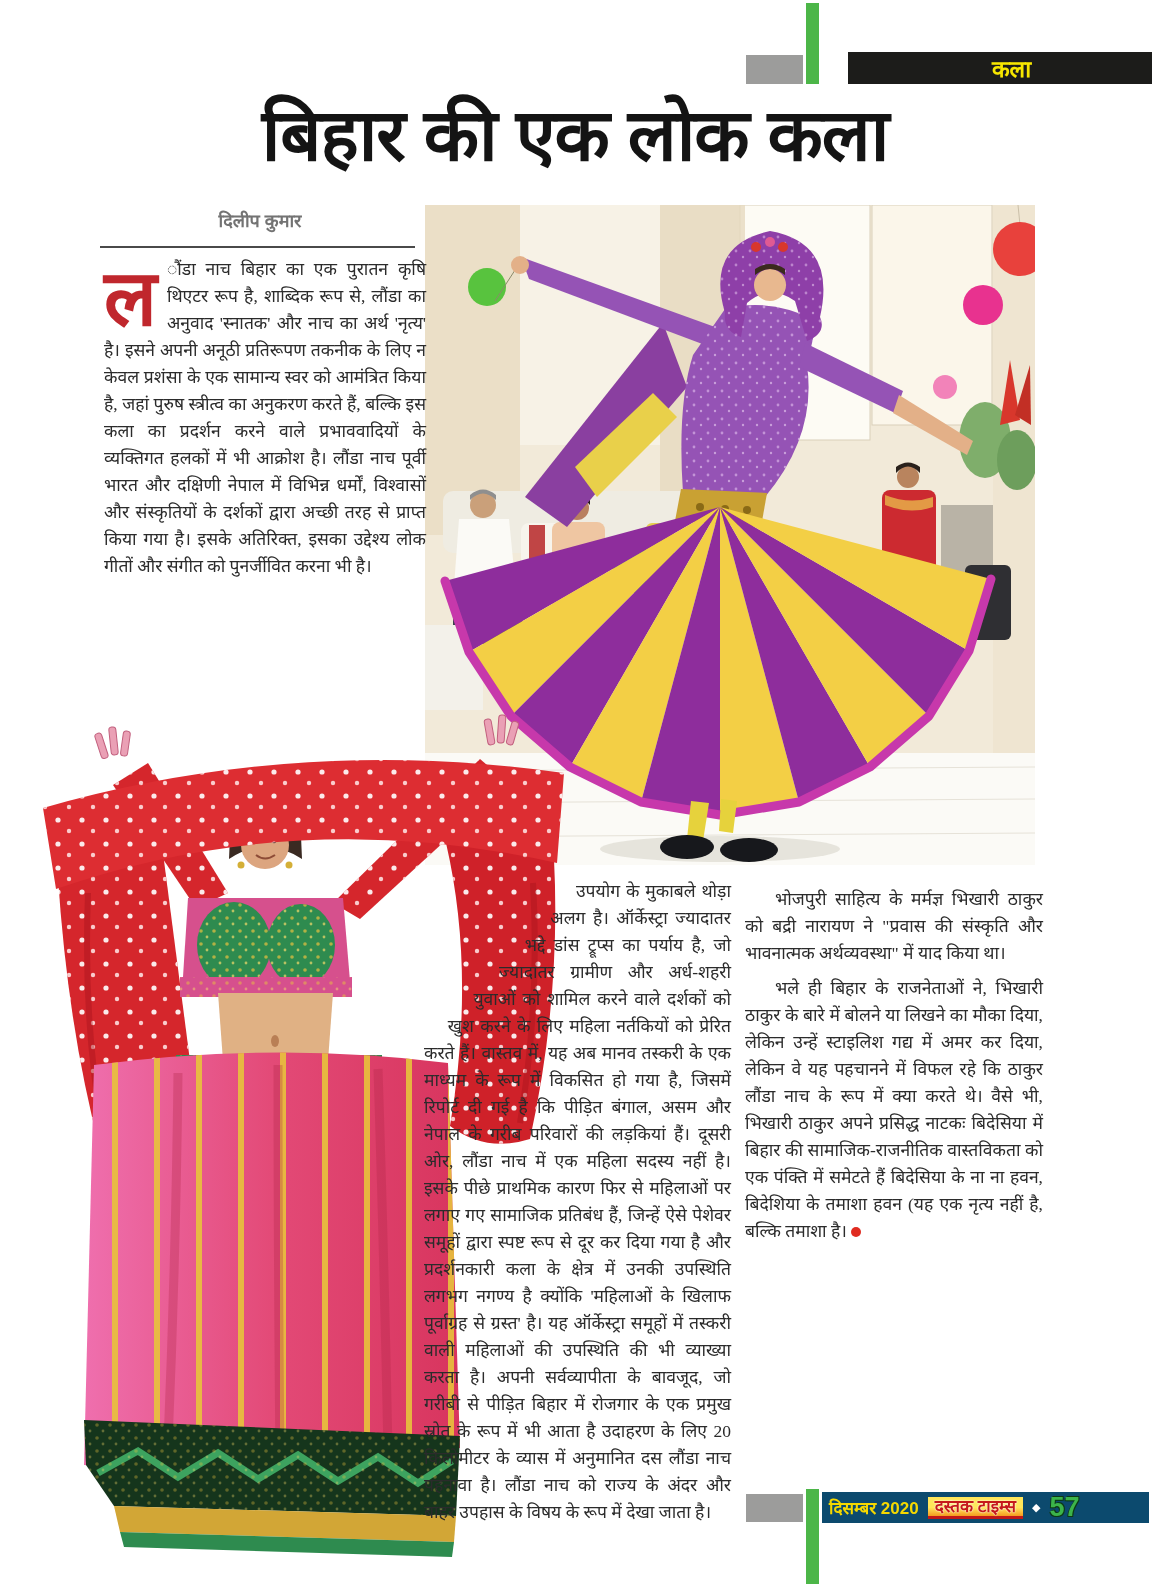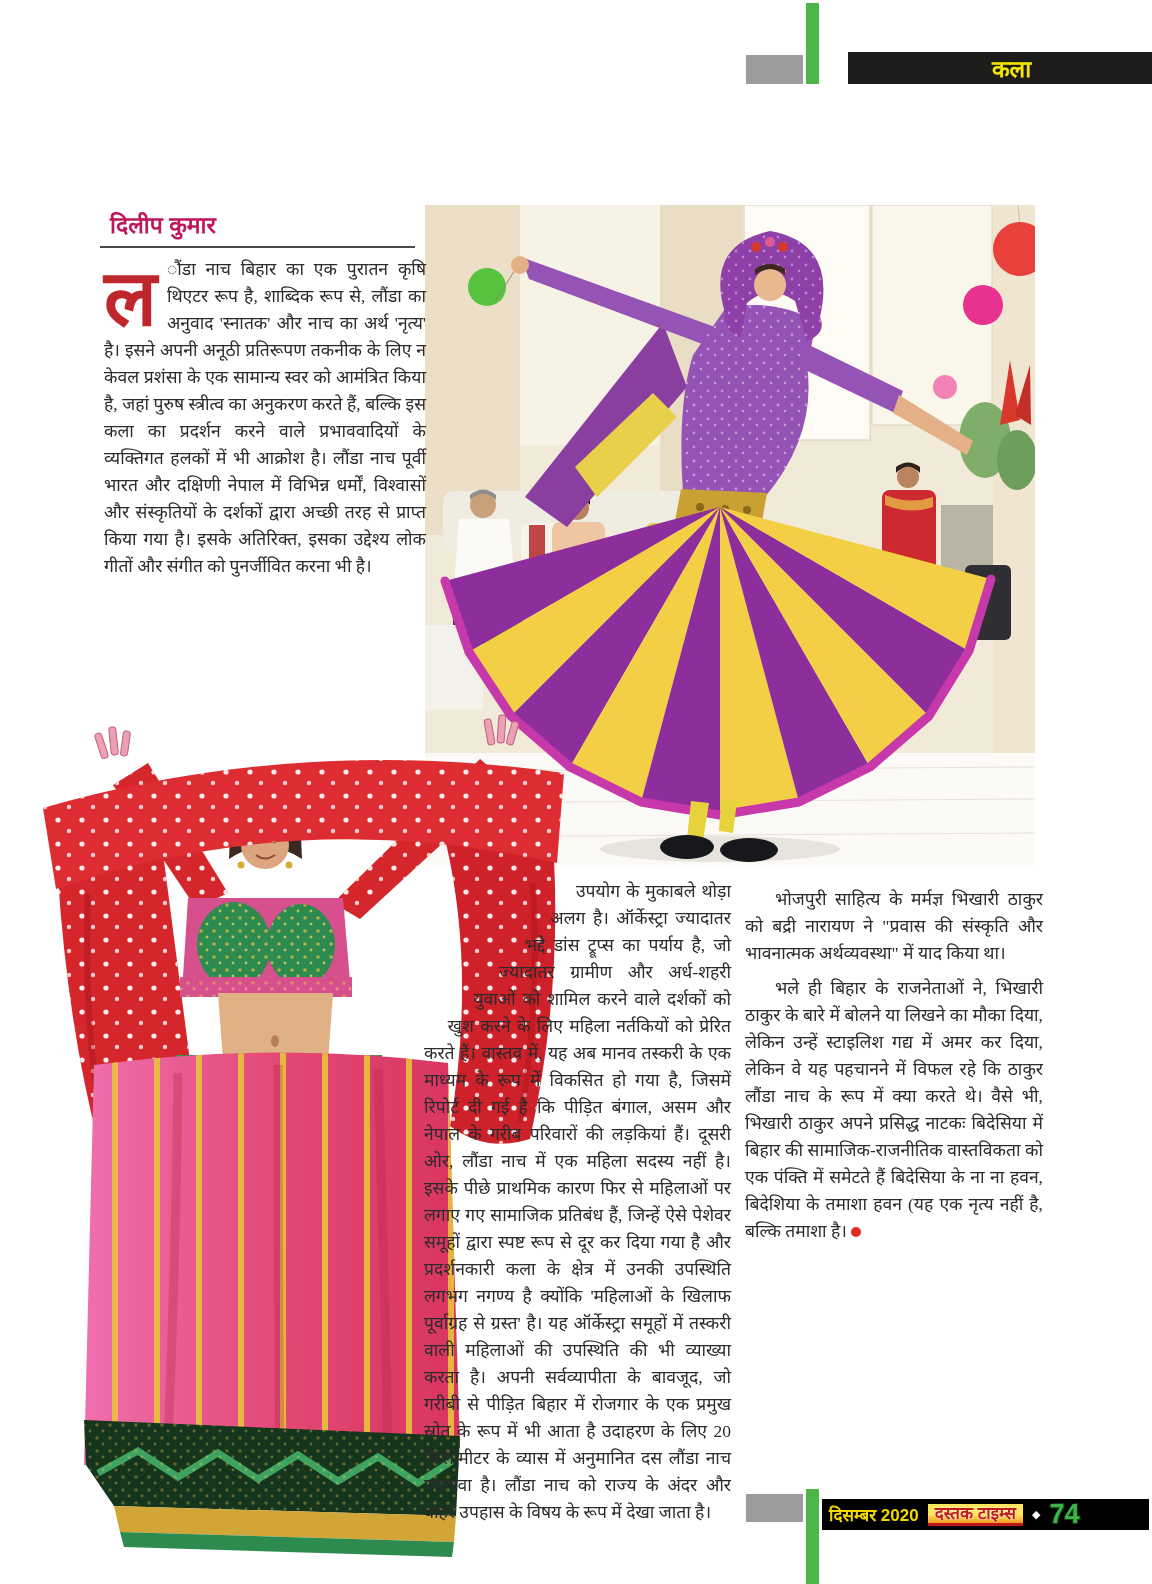"बिहार की एक लोक कला" div.headline { html: none -> <div>बिहार की एक लोक कला</div> }
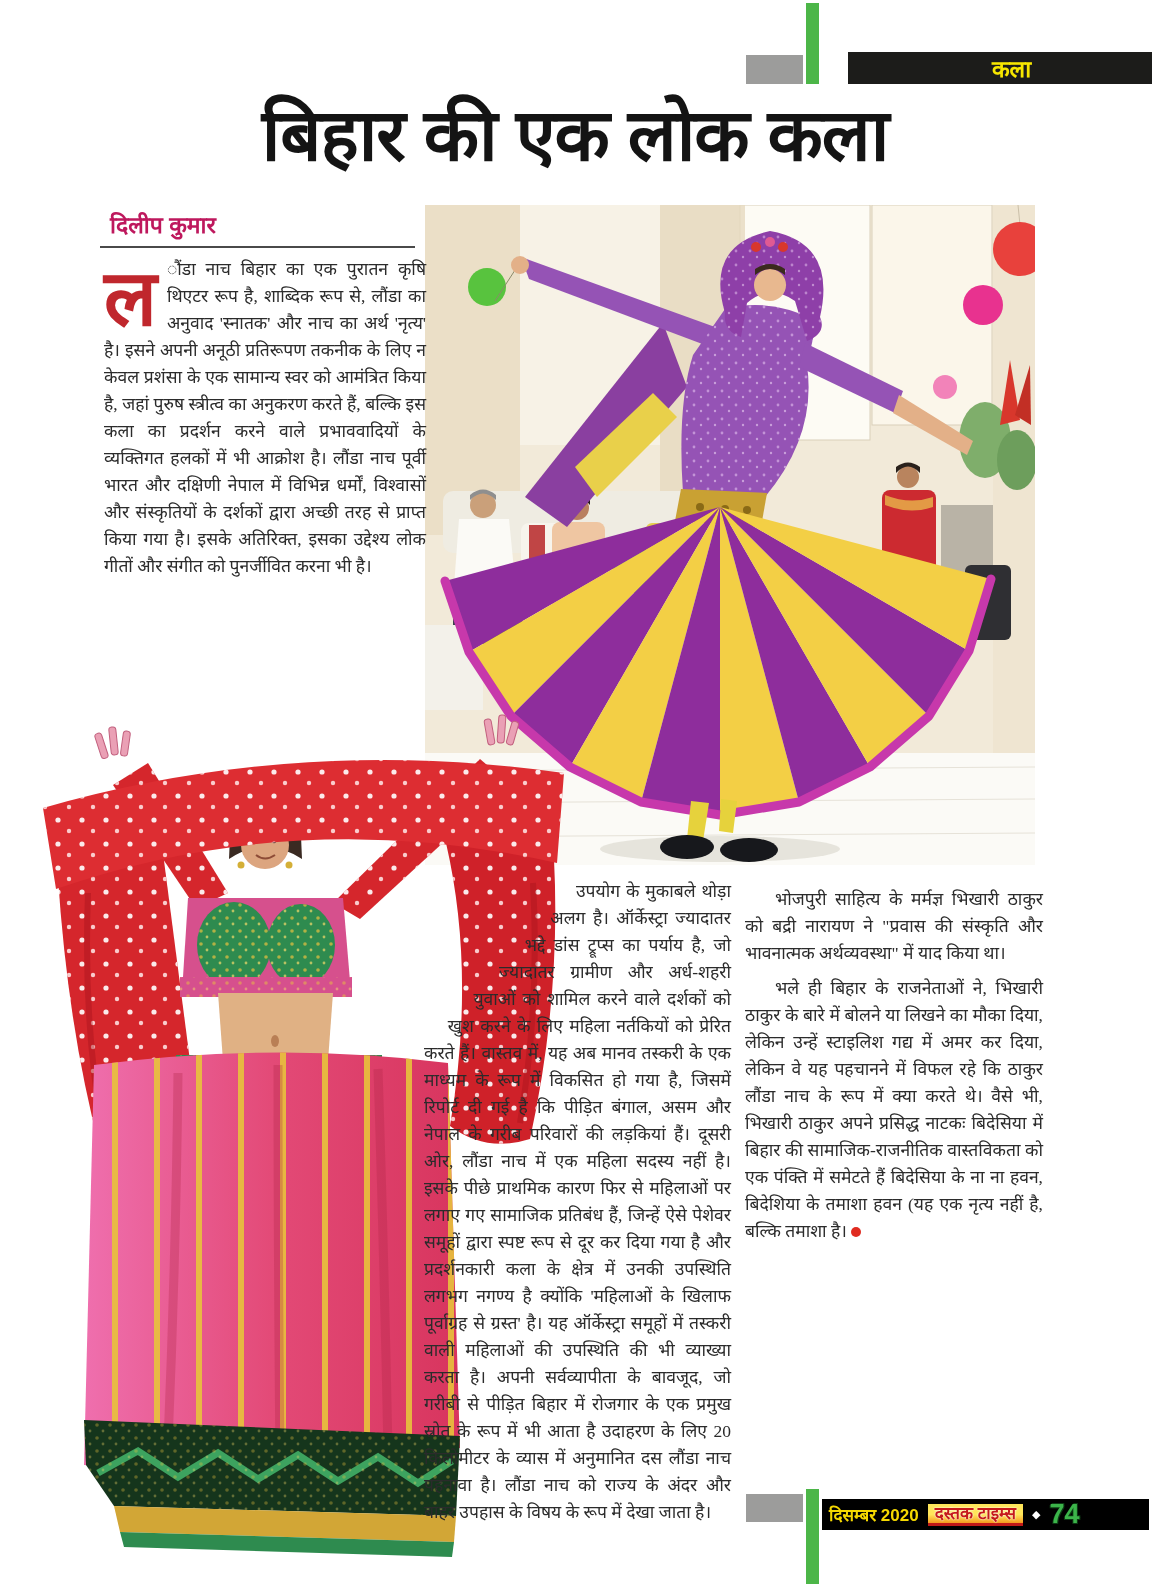"दिलीप कुमार" .byline { color: #be185d -> #737373; font-size: 23px -> 18px; text-align: none -> center }
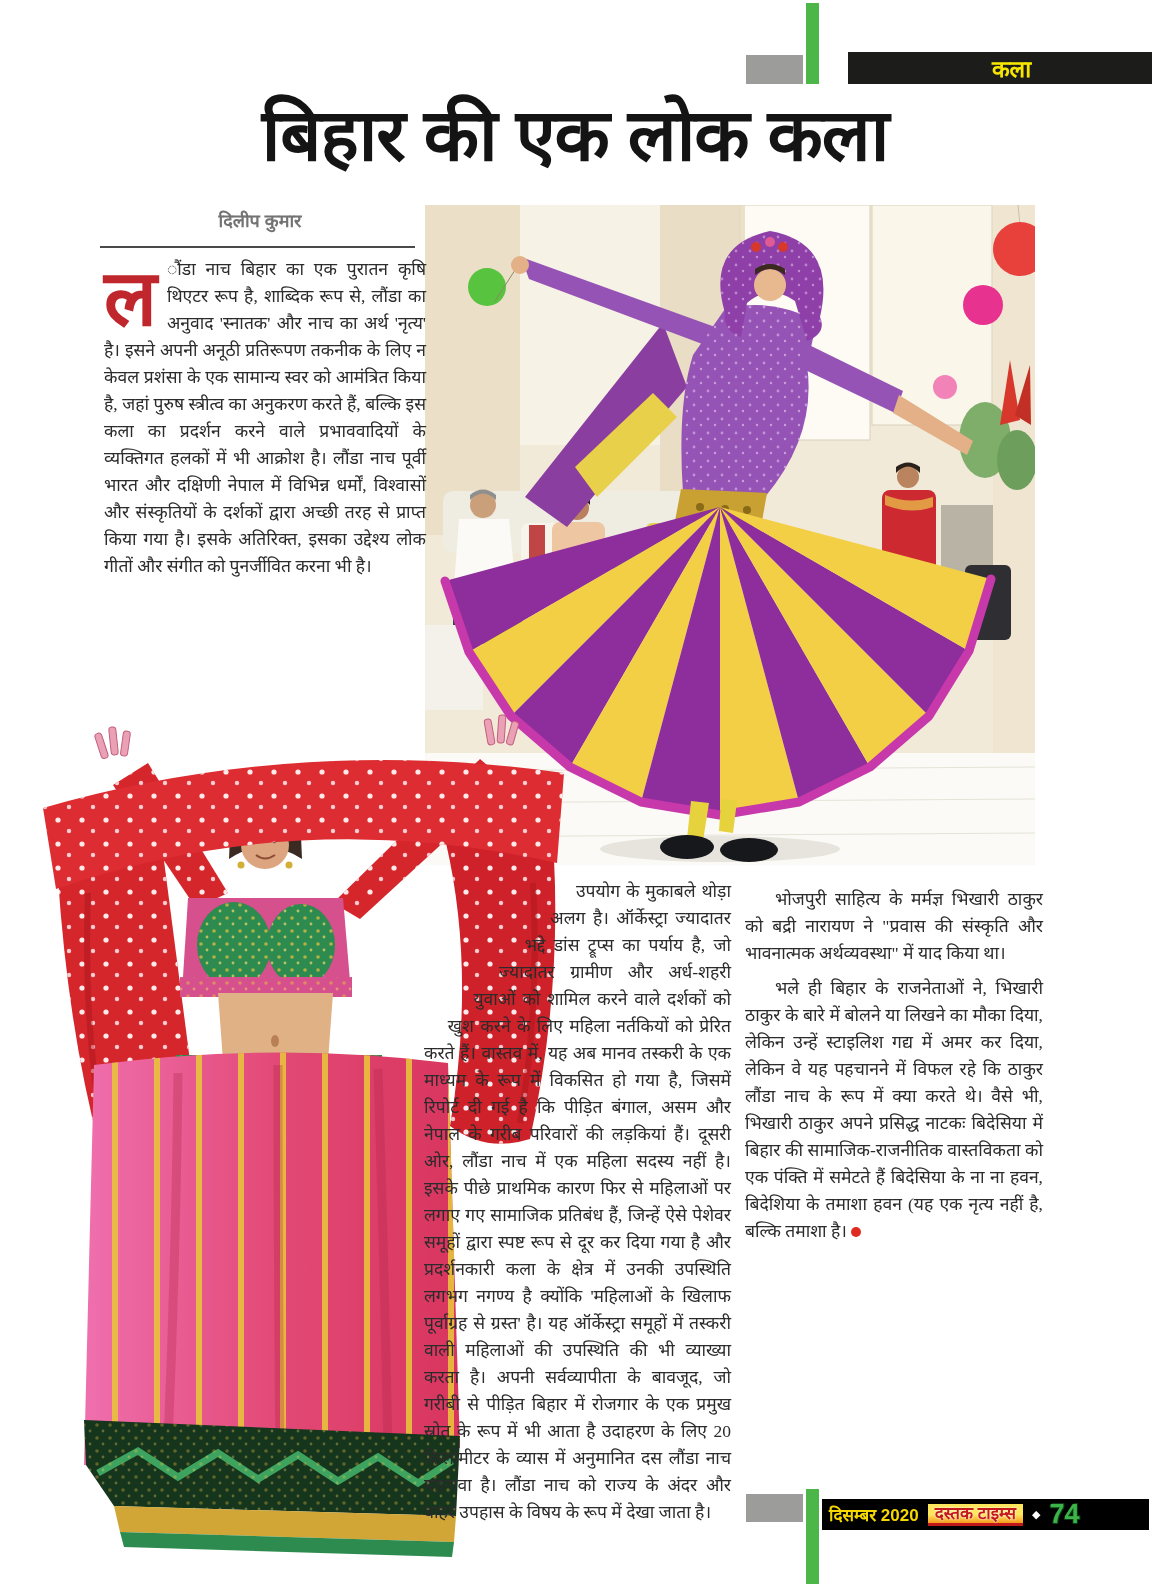"दिसम्बर 2020" .ftr-black { background: #000000 -> #0c4a6e; margin-top: 7px -> none }
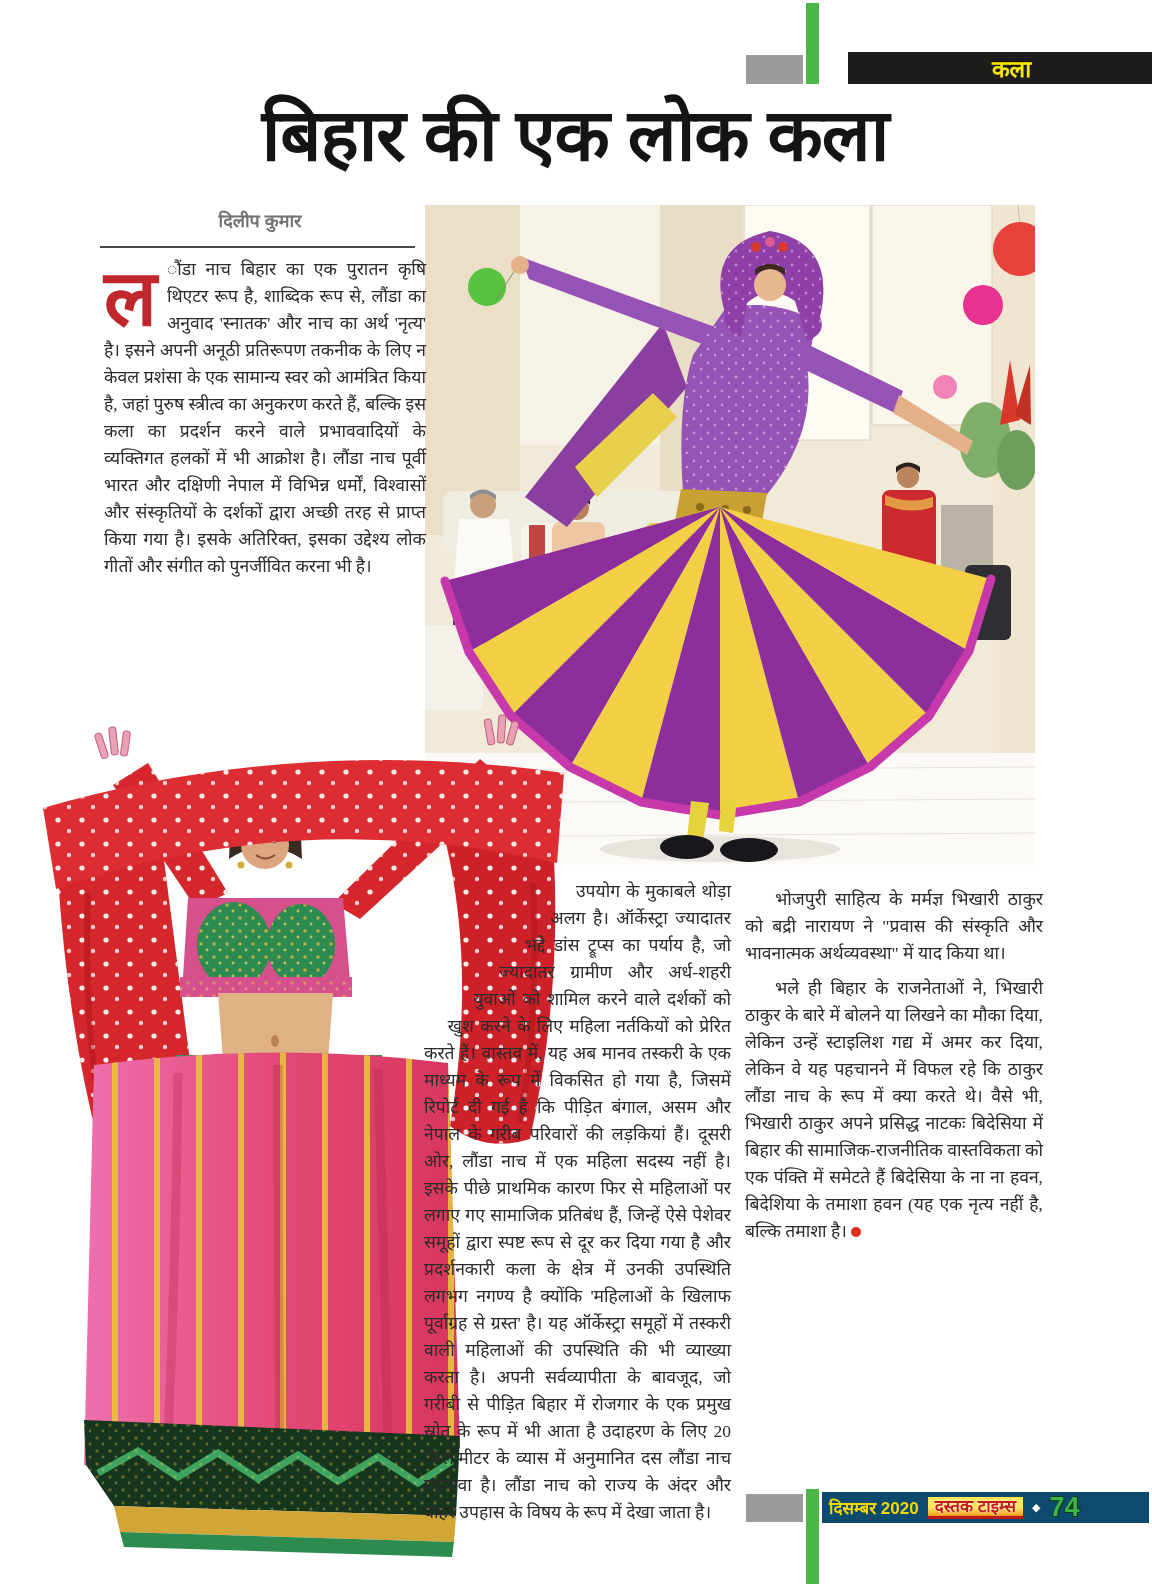"74" span.ftr-num { text: 74 -> 57 }
